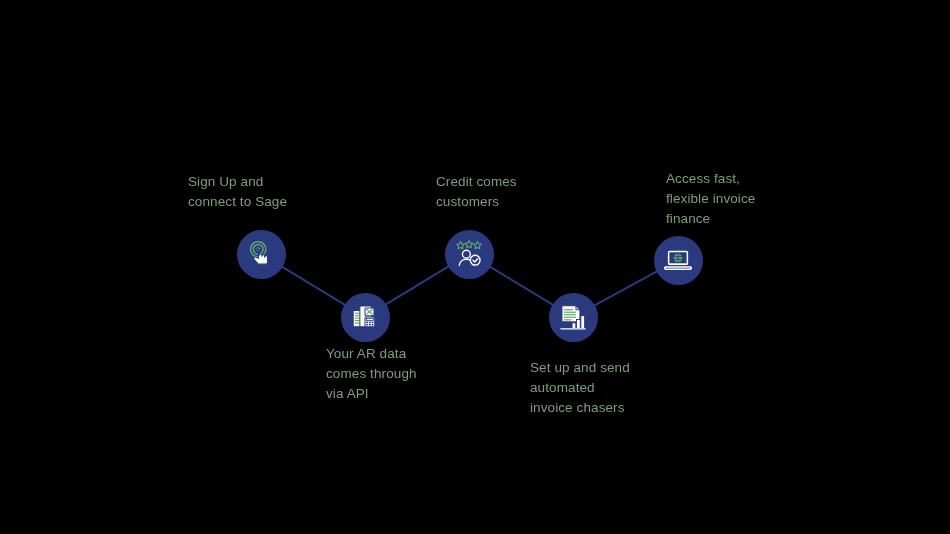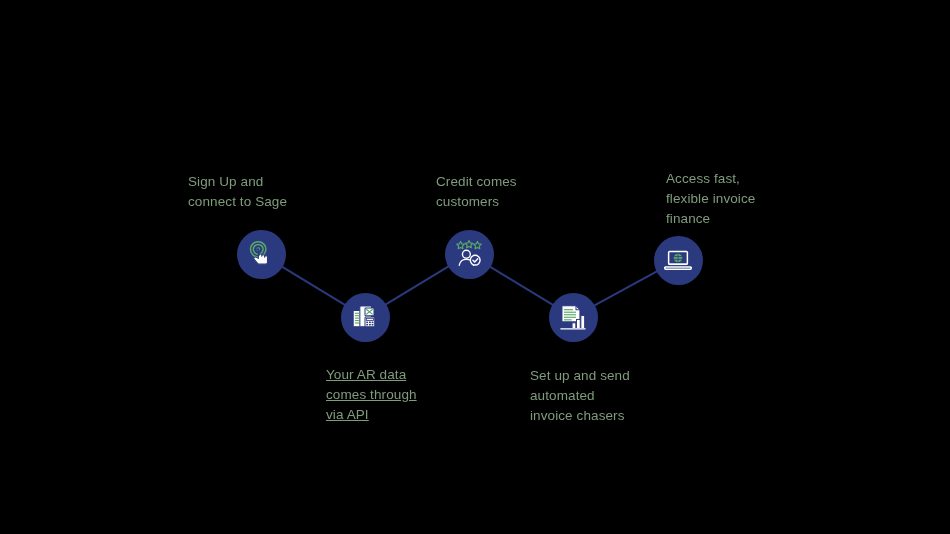"Your AR data" div.caption { text-decoration: underline -> none; top: 365px -> 344px }
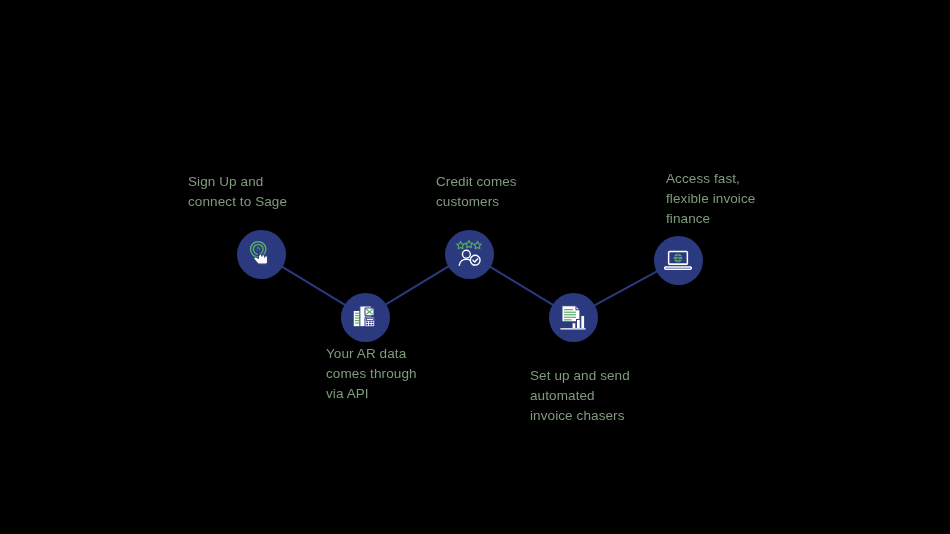"Set up and send" div.caption { margin-top: 8px -> none }
